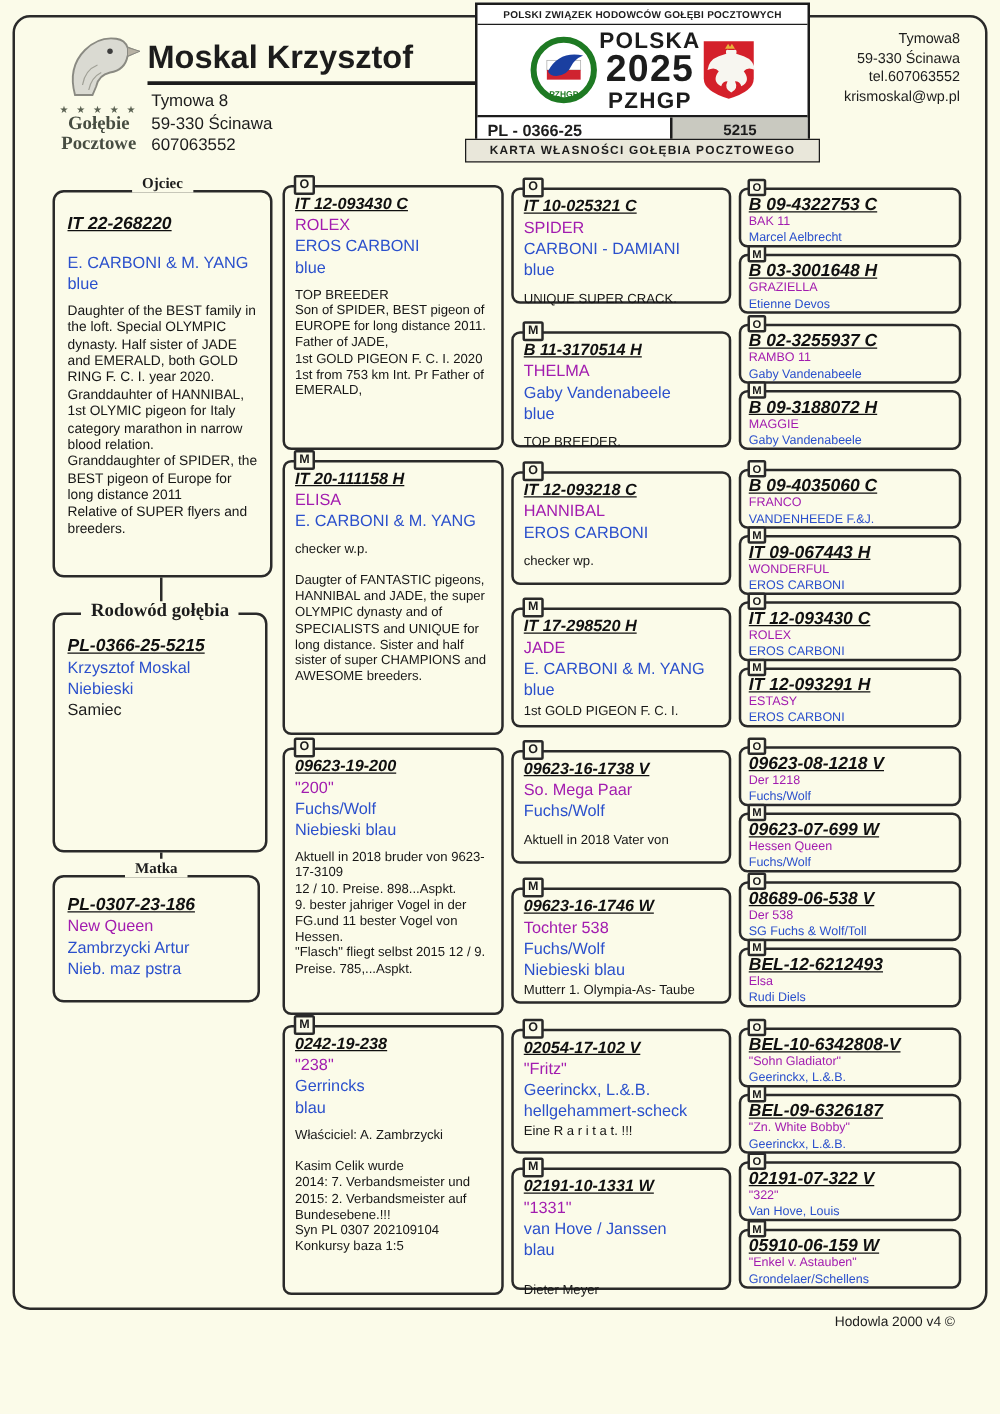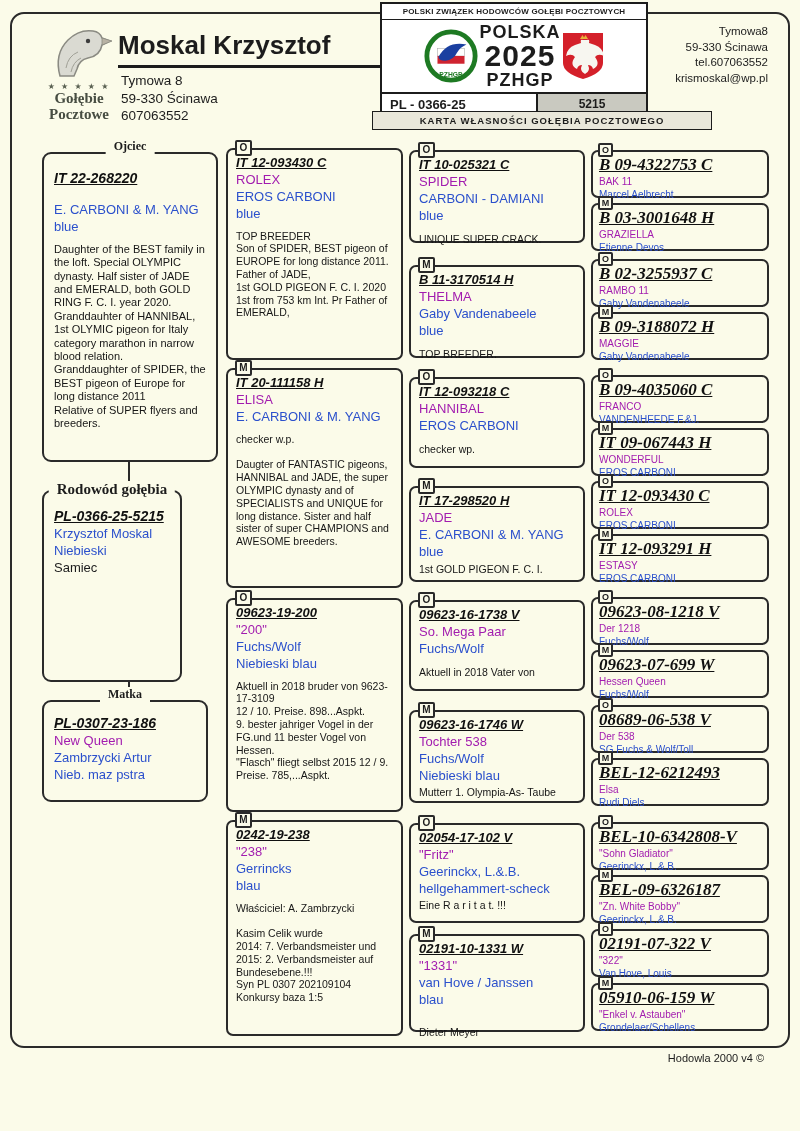"KARTA WŁASNOŚCI GOŁĘBIA POCZTOWEGO" .card-title { width: 340px -> 284px }
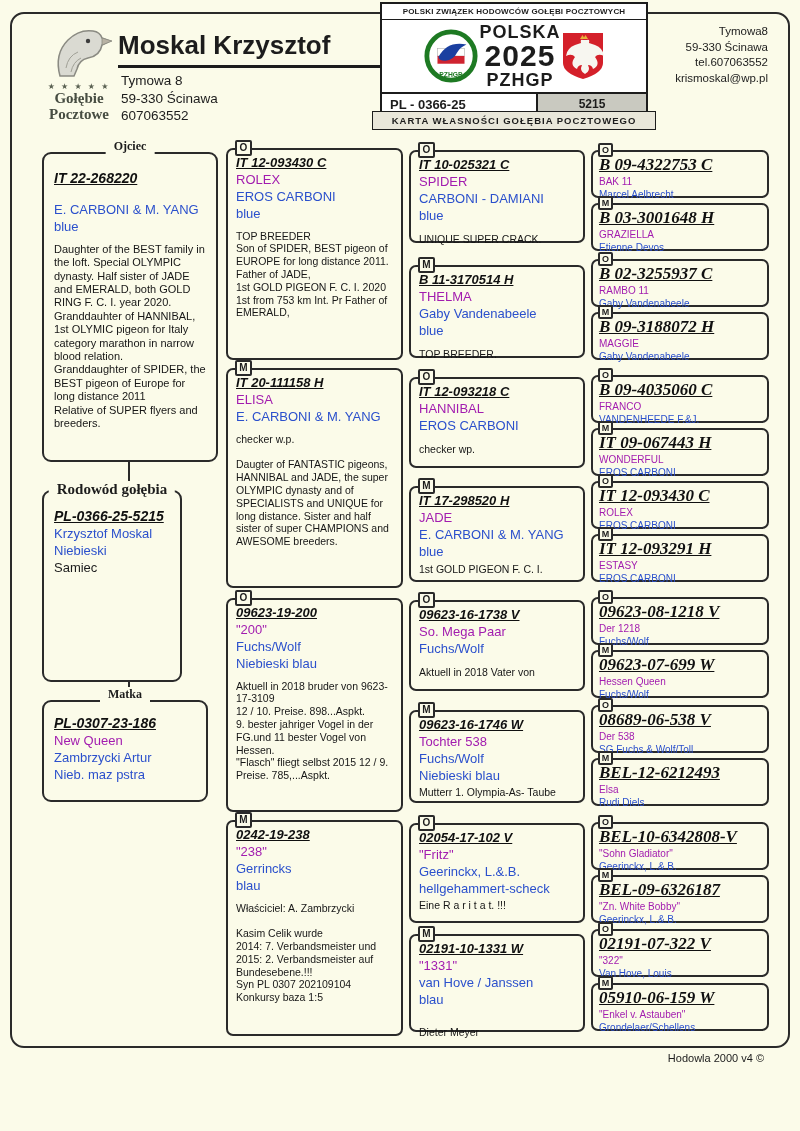"B 09-4322753 C" .ring.sm { font-family: Liberation Serif, serif -> none; font-size: 17px -> 14px }
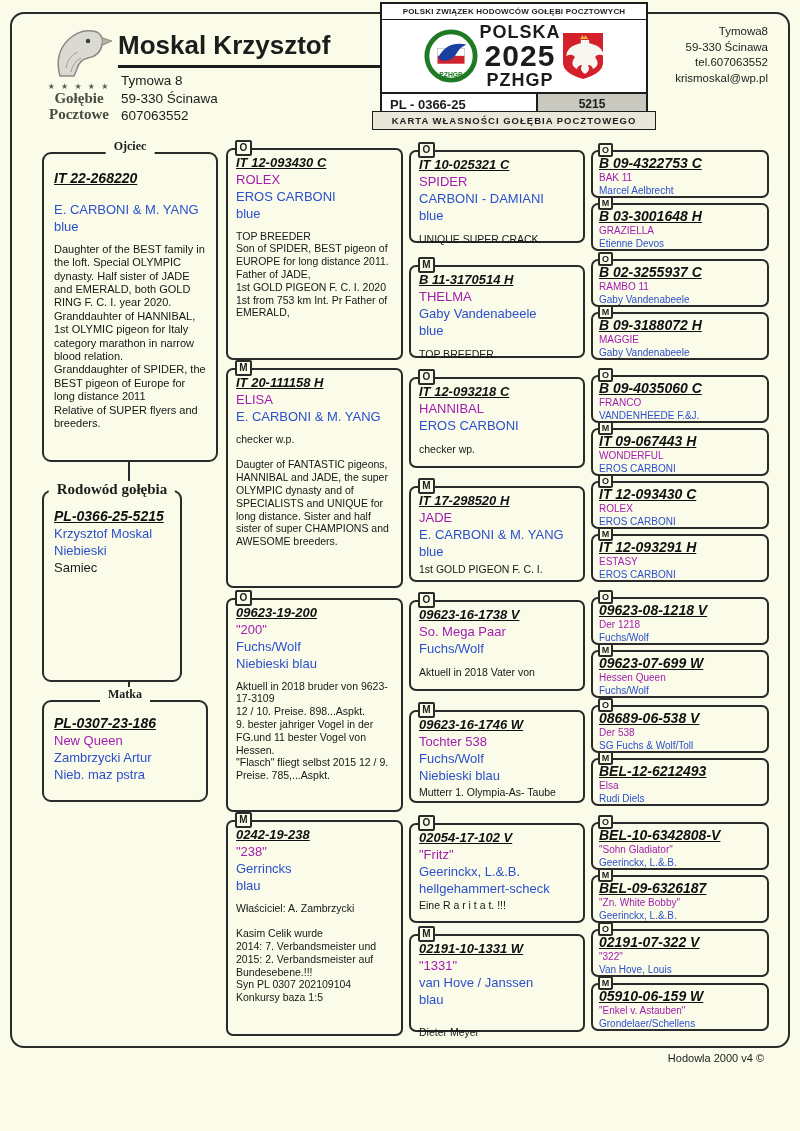"Rodowód gołębia" div.fieldset { width: 140px -> 172px }
